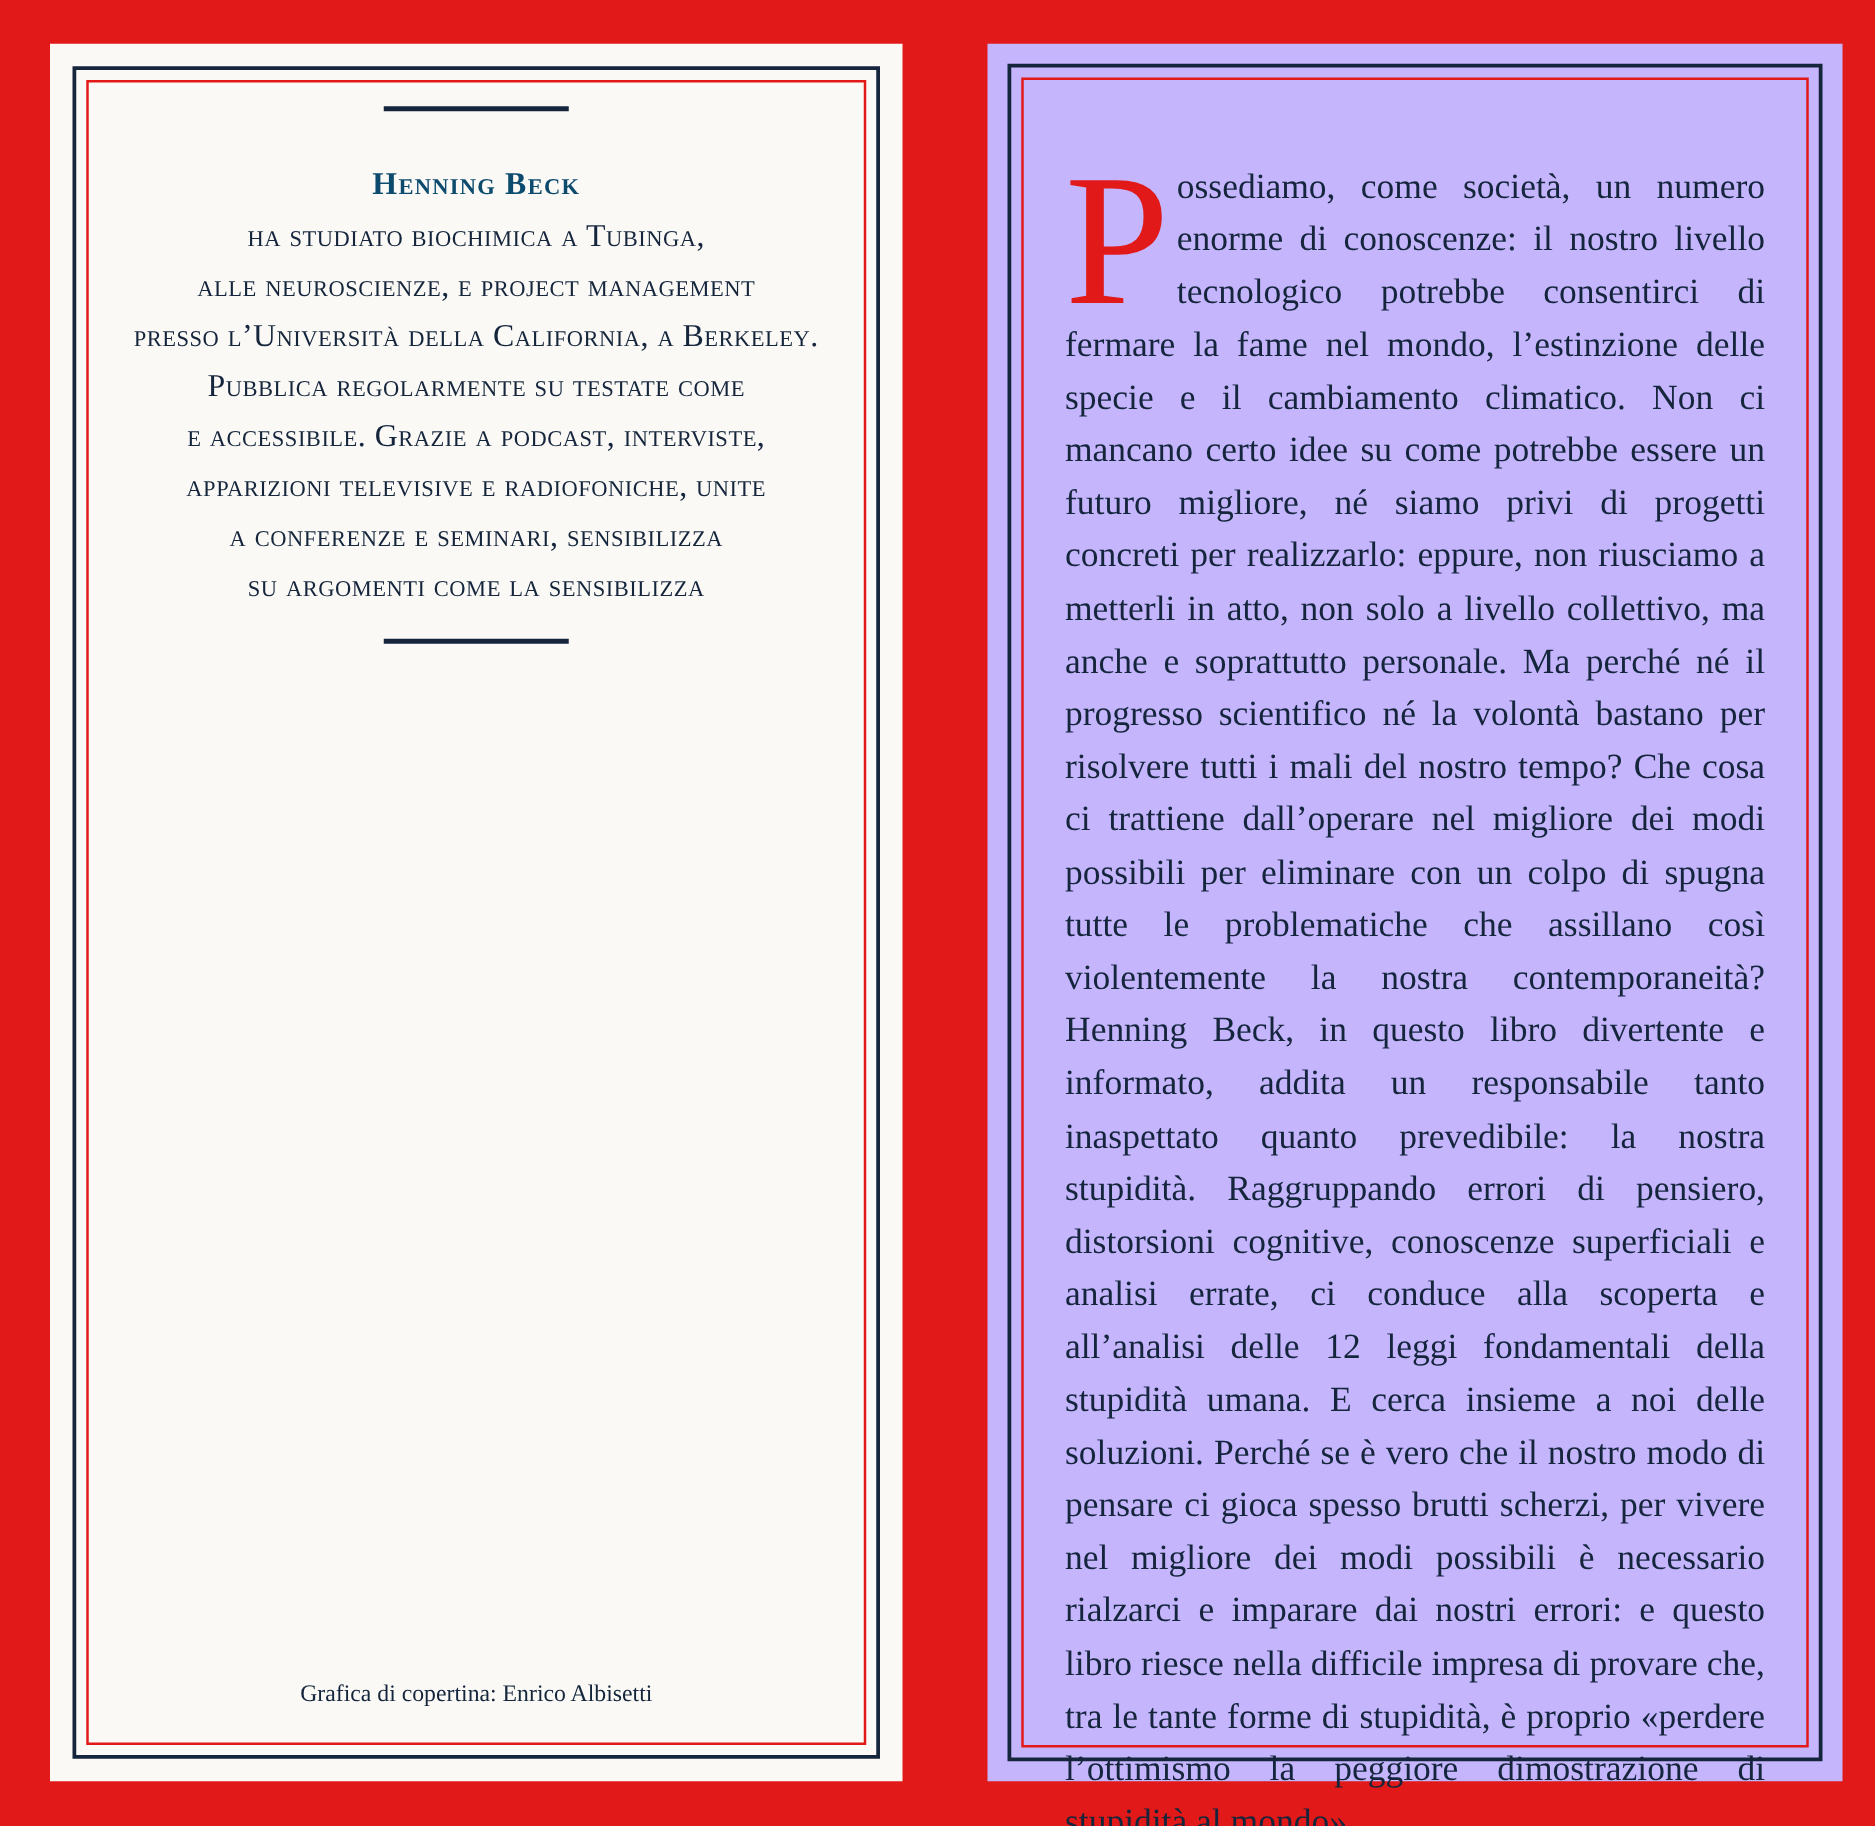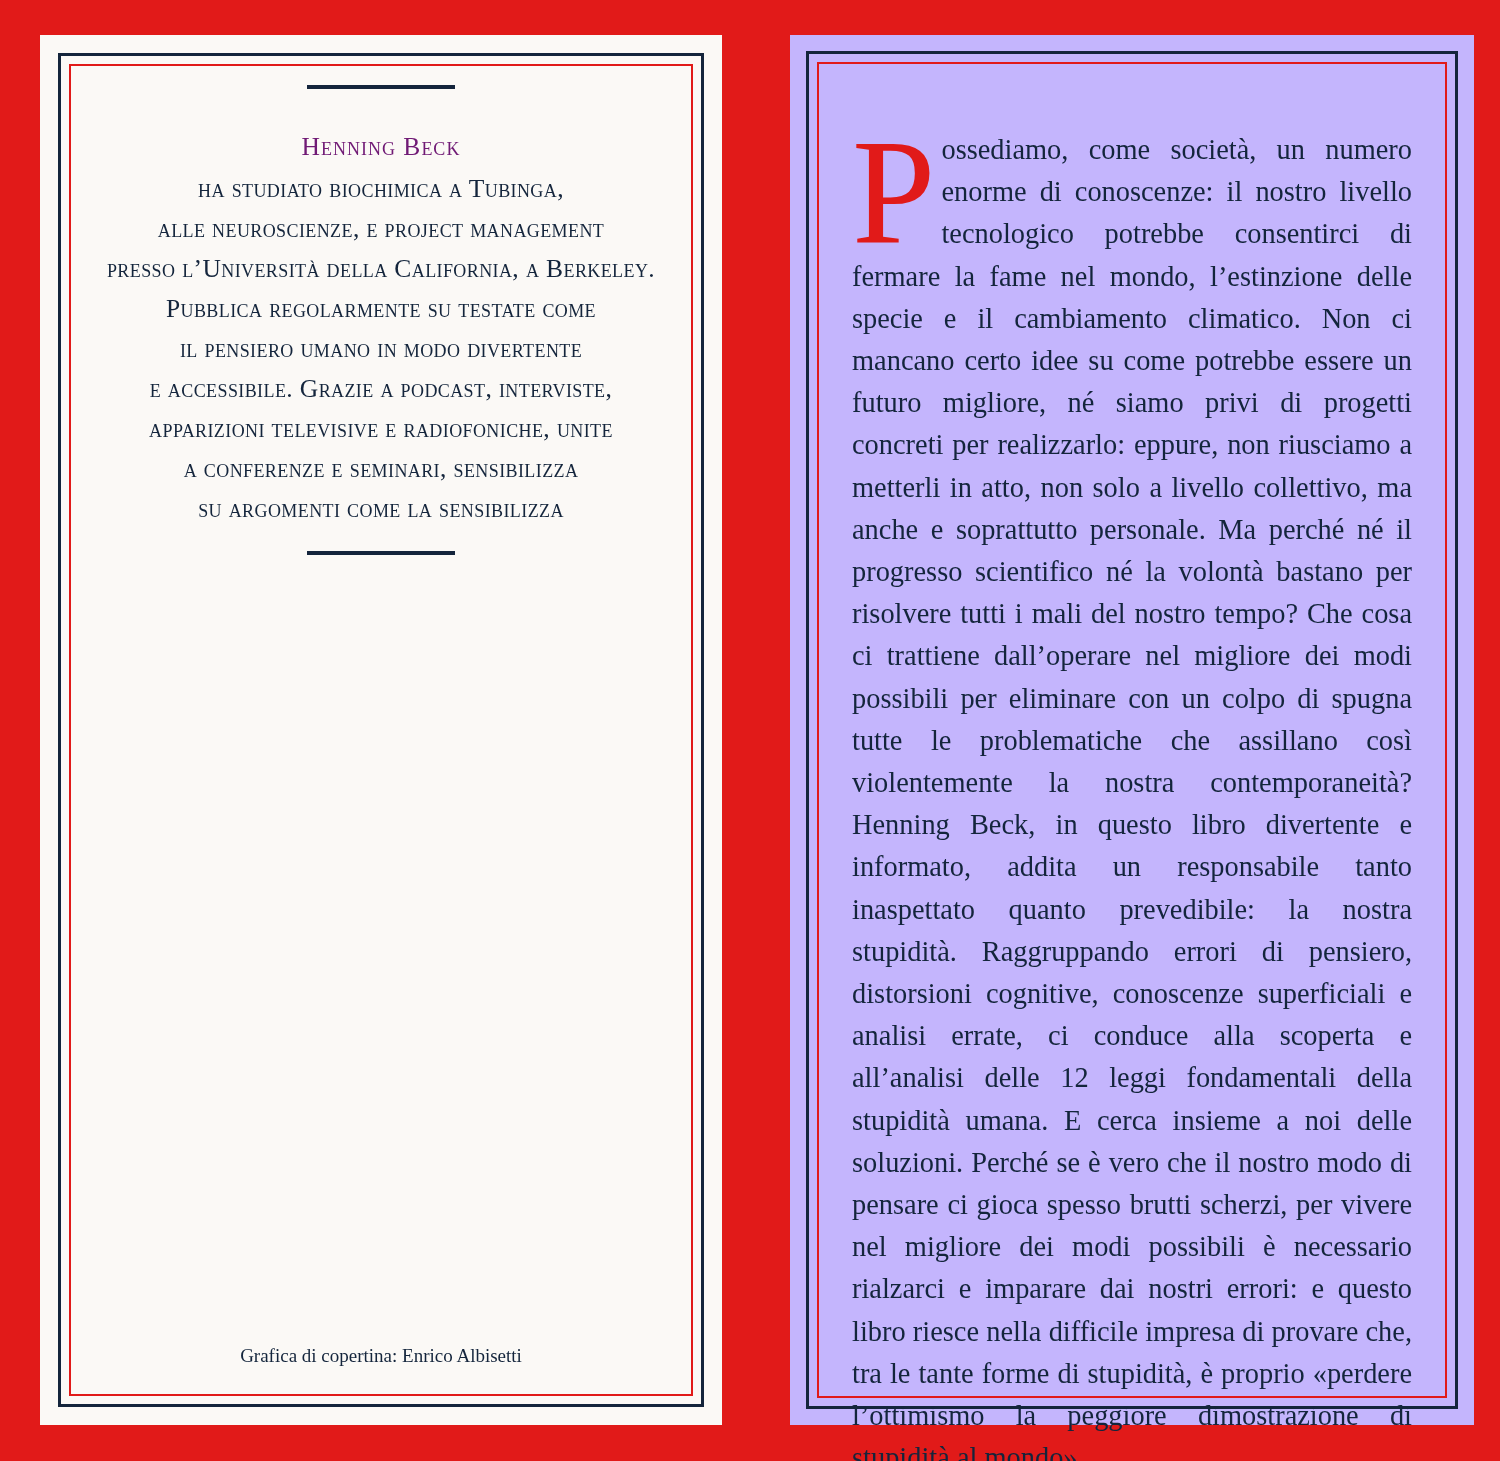"Henning Beck" .bio .author { color: #701a75 -> #0c4a6e; font-weight: normal -> bold }
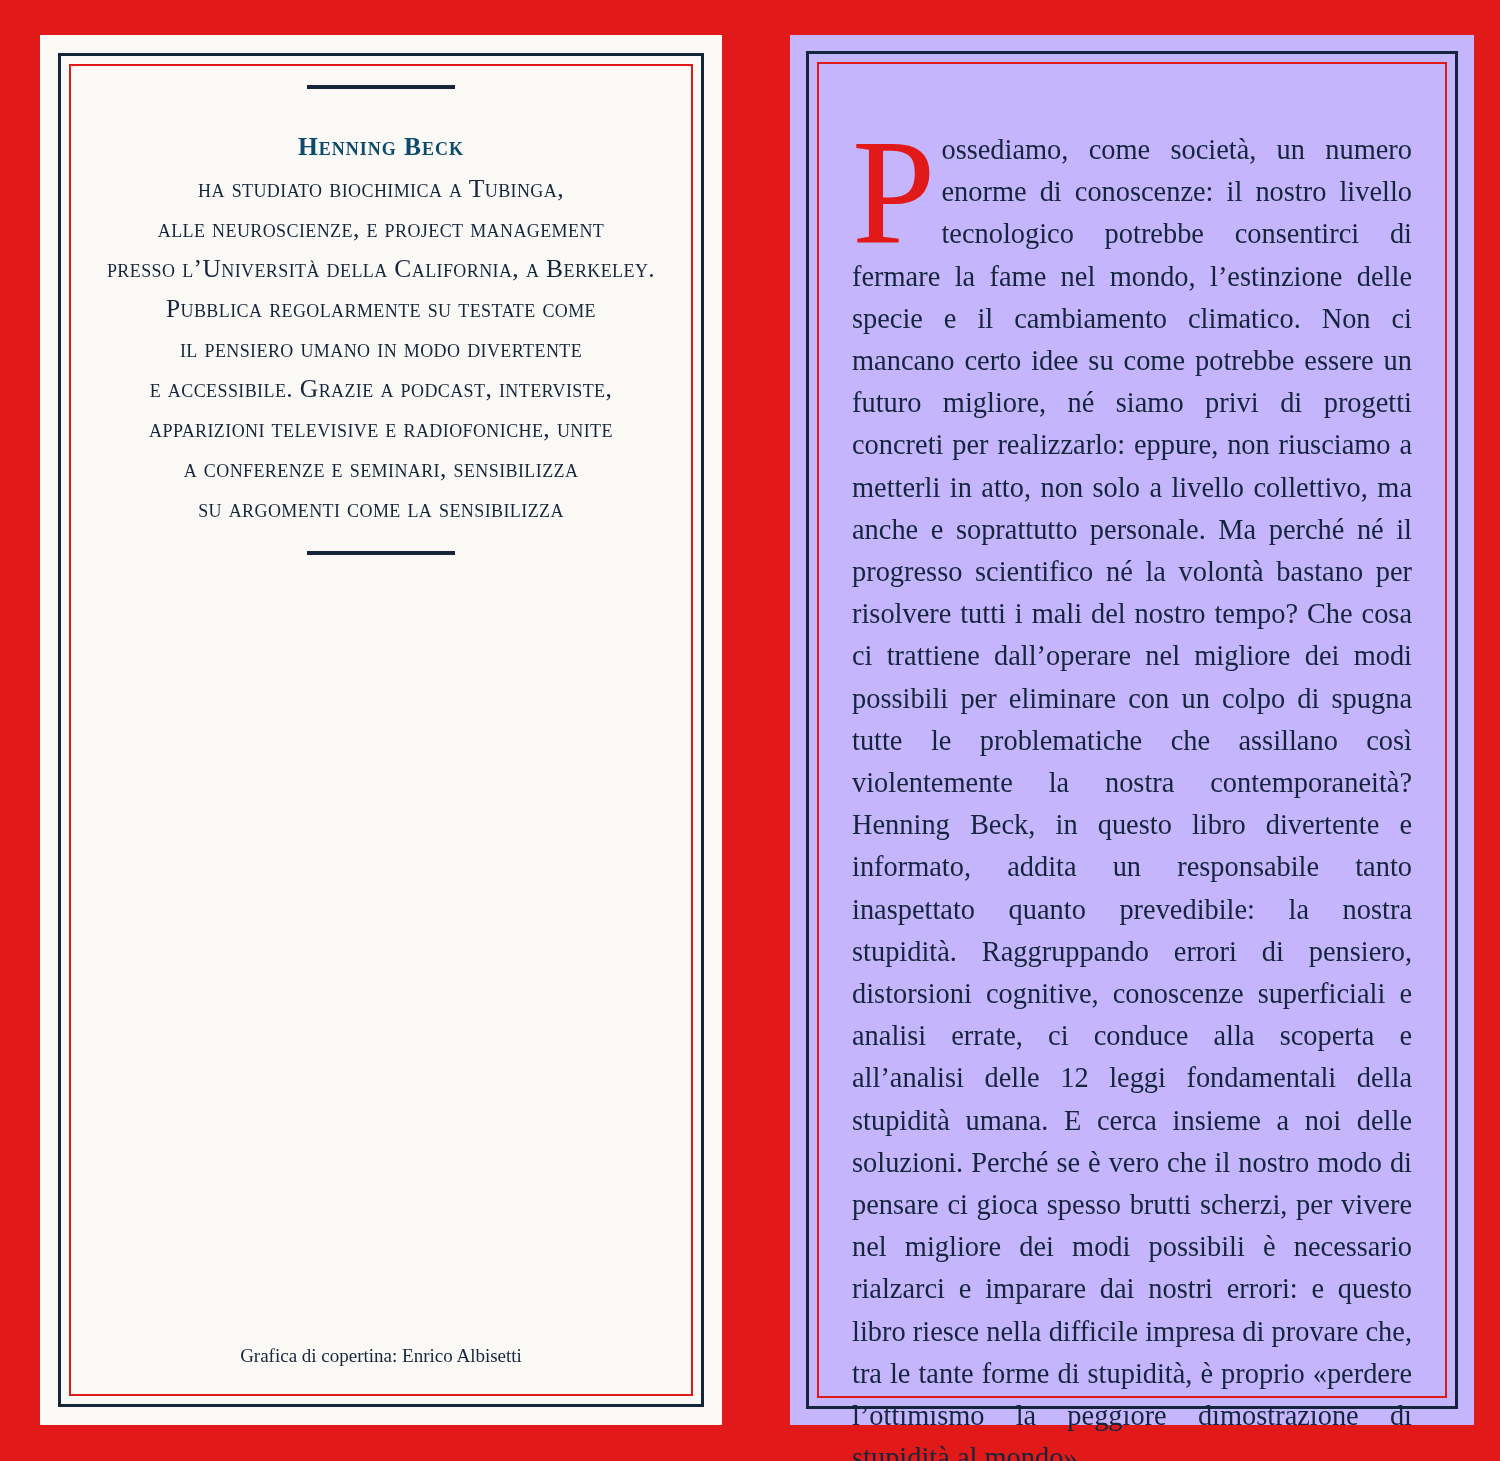"il pensiero umano in modo" span.line { html: <span>il pensiero umano in modo divertente</span> -> none }
